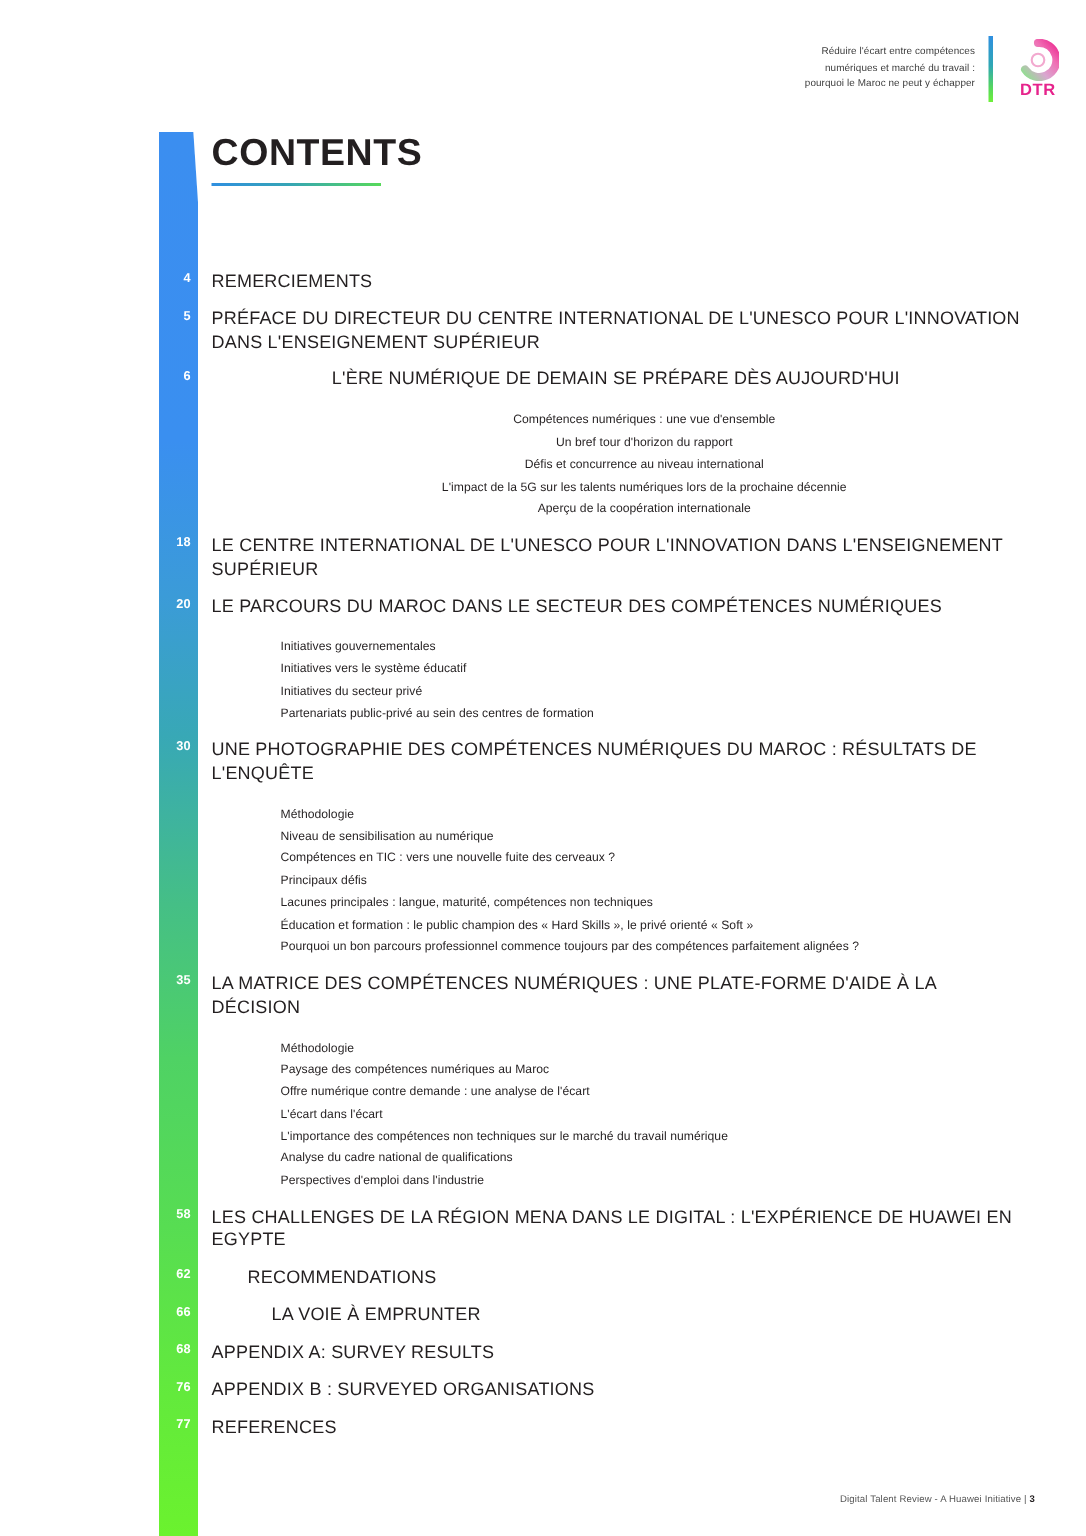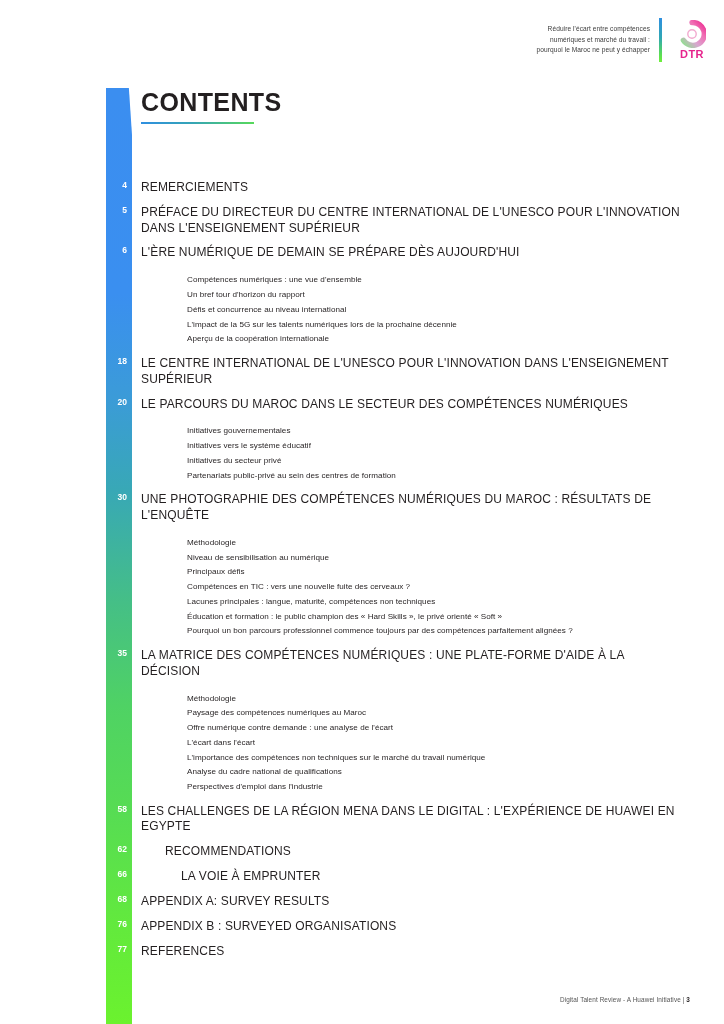"DTR" .page-header { top: 18px -> 24px }
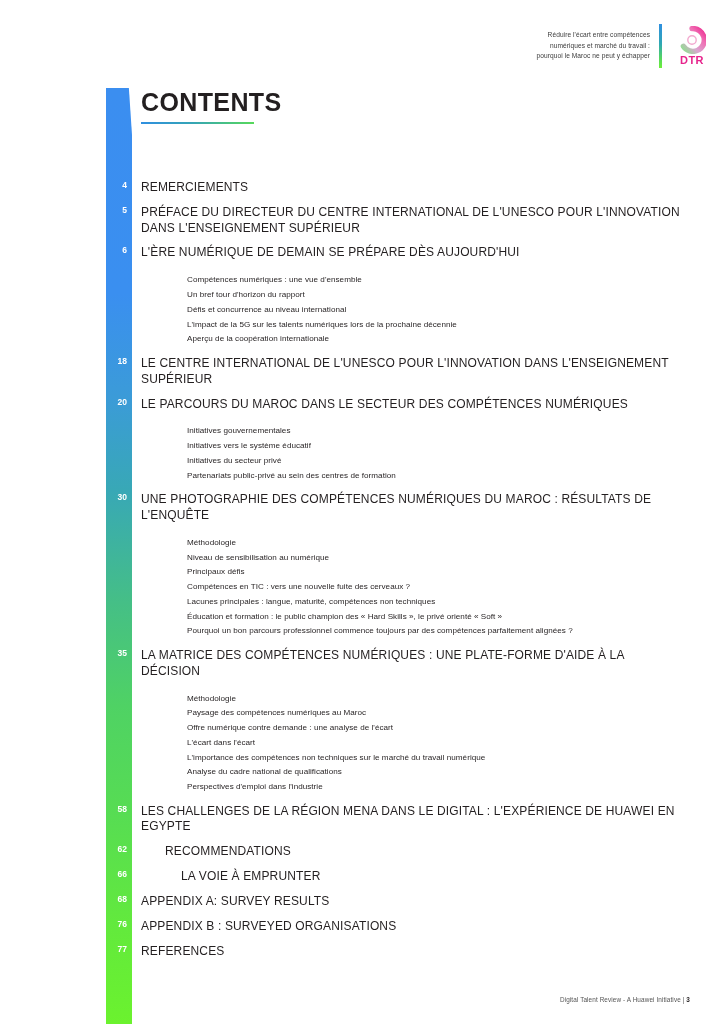"L'ÈRE NUMÉRIQUE DE DEMAIN SE" div { text-align: none -> center }
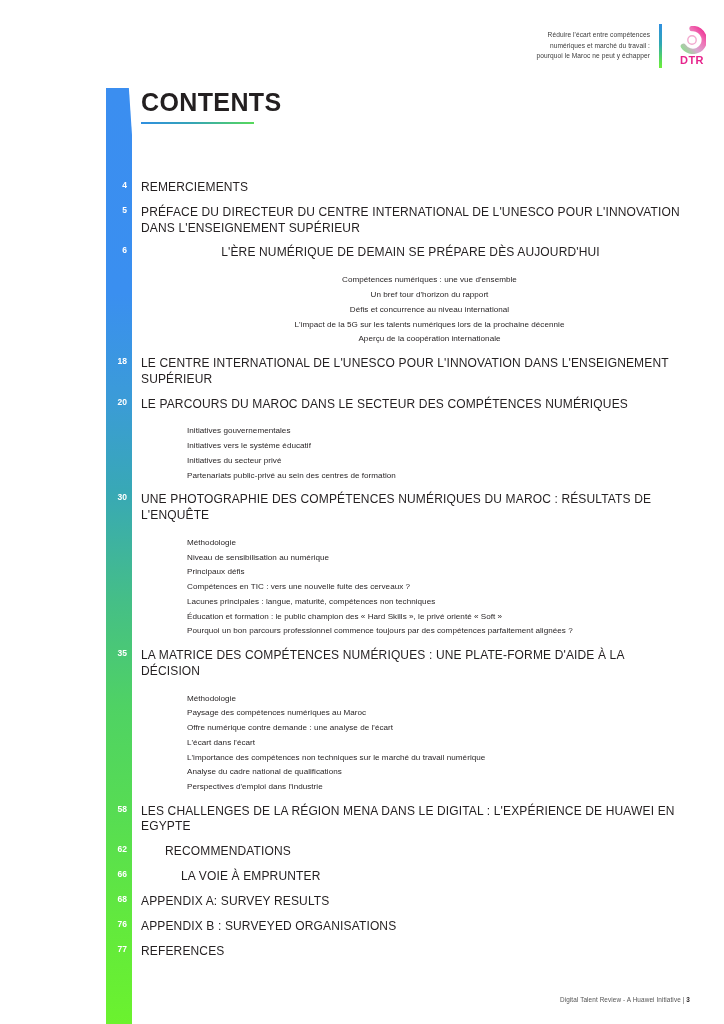"Principaux défis" div.sub-item { order: before "Compétences en TIC : vers" -> after "Compétences en TIC : vers" }
